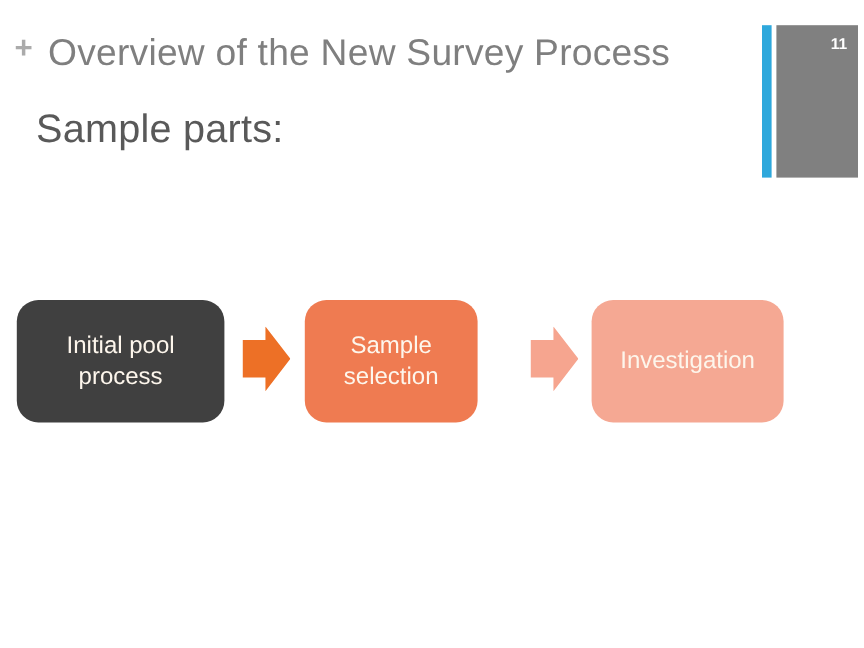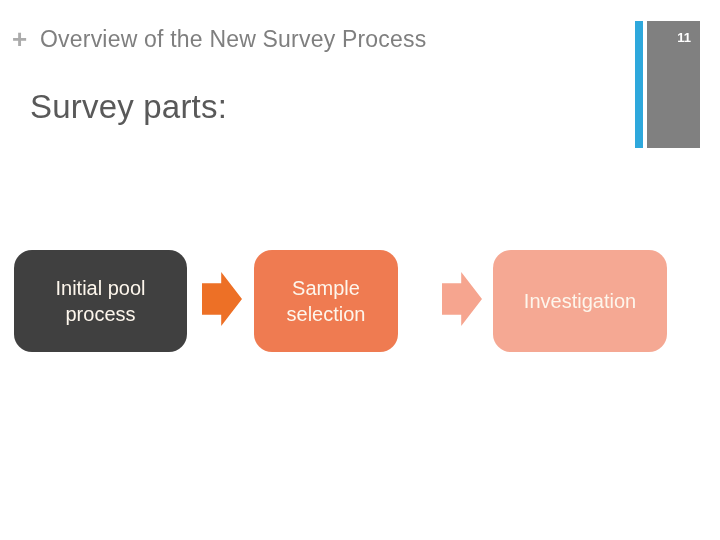"Overview of the New Survey" .page-title { font-size: 23px -> 31px }
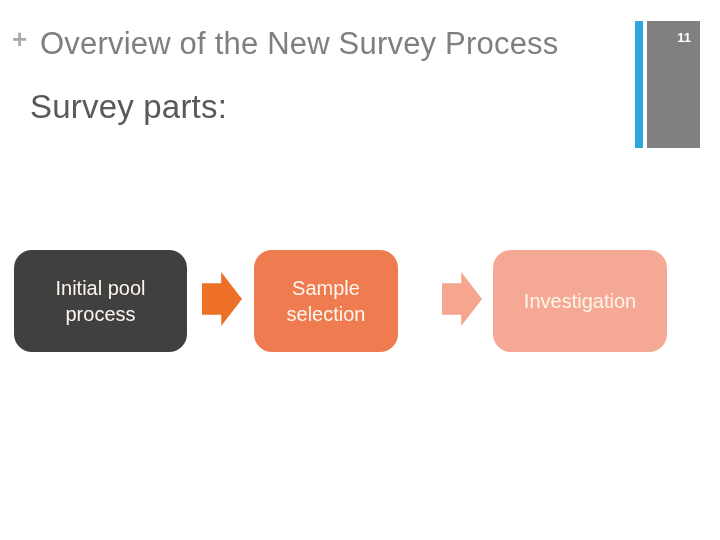"11" .page-number-box { width: 53px -> 68px }
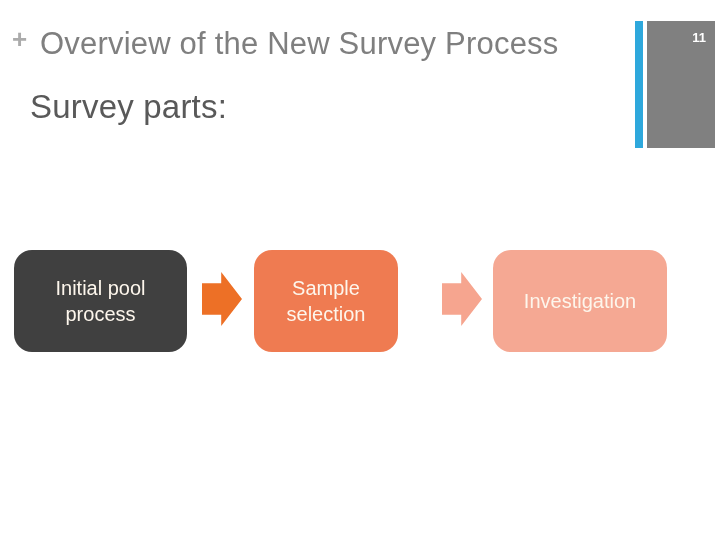"Survey parts:" h2.subtitle { text: Survey -> Sample }
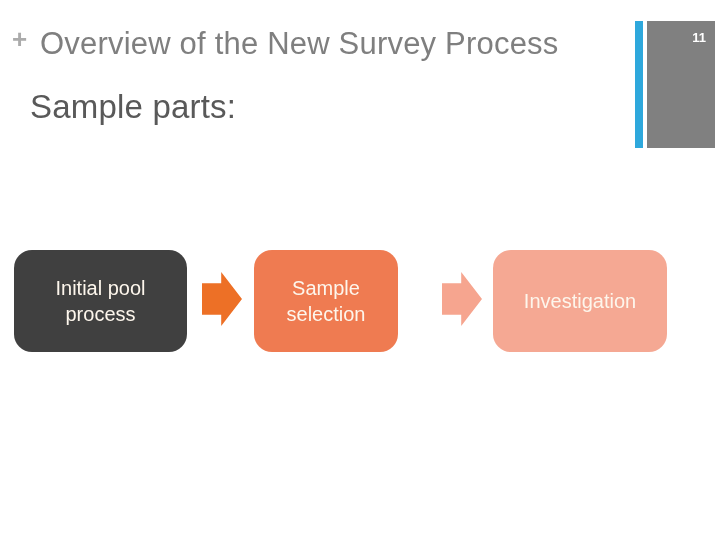"Investigation" .step-3 { width: 174px -> 160px }
